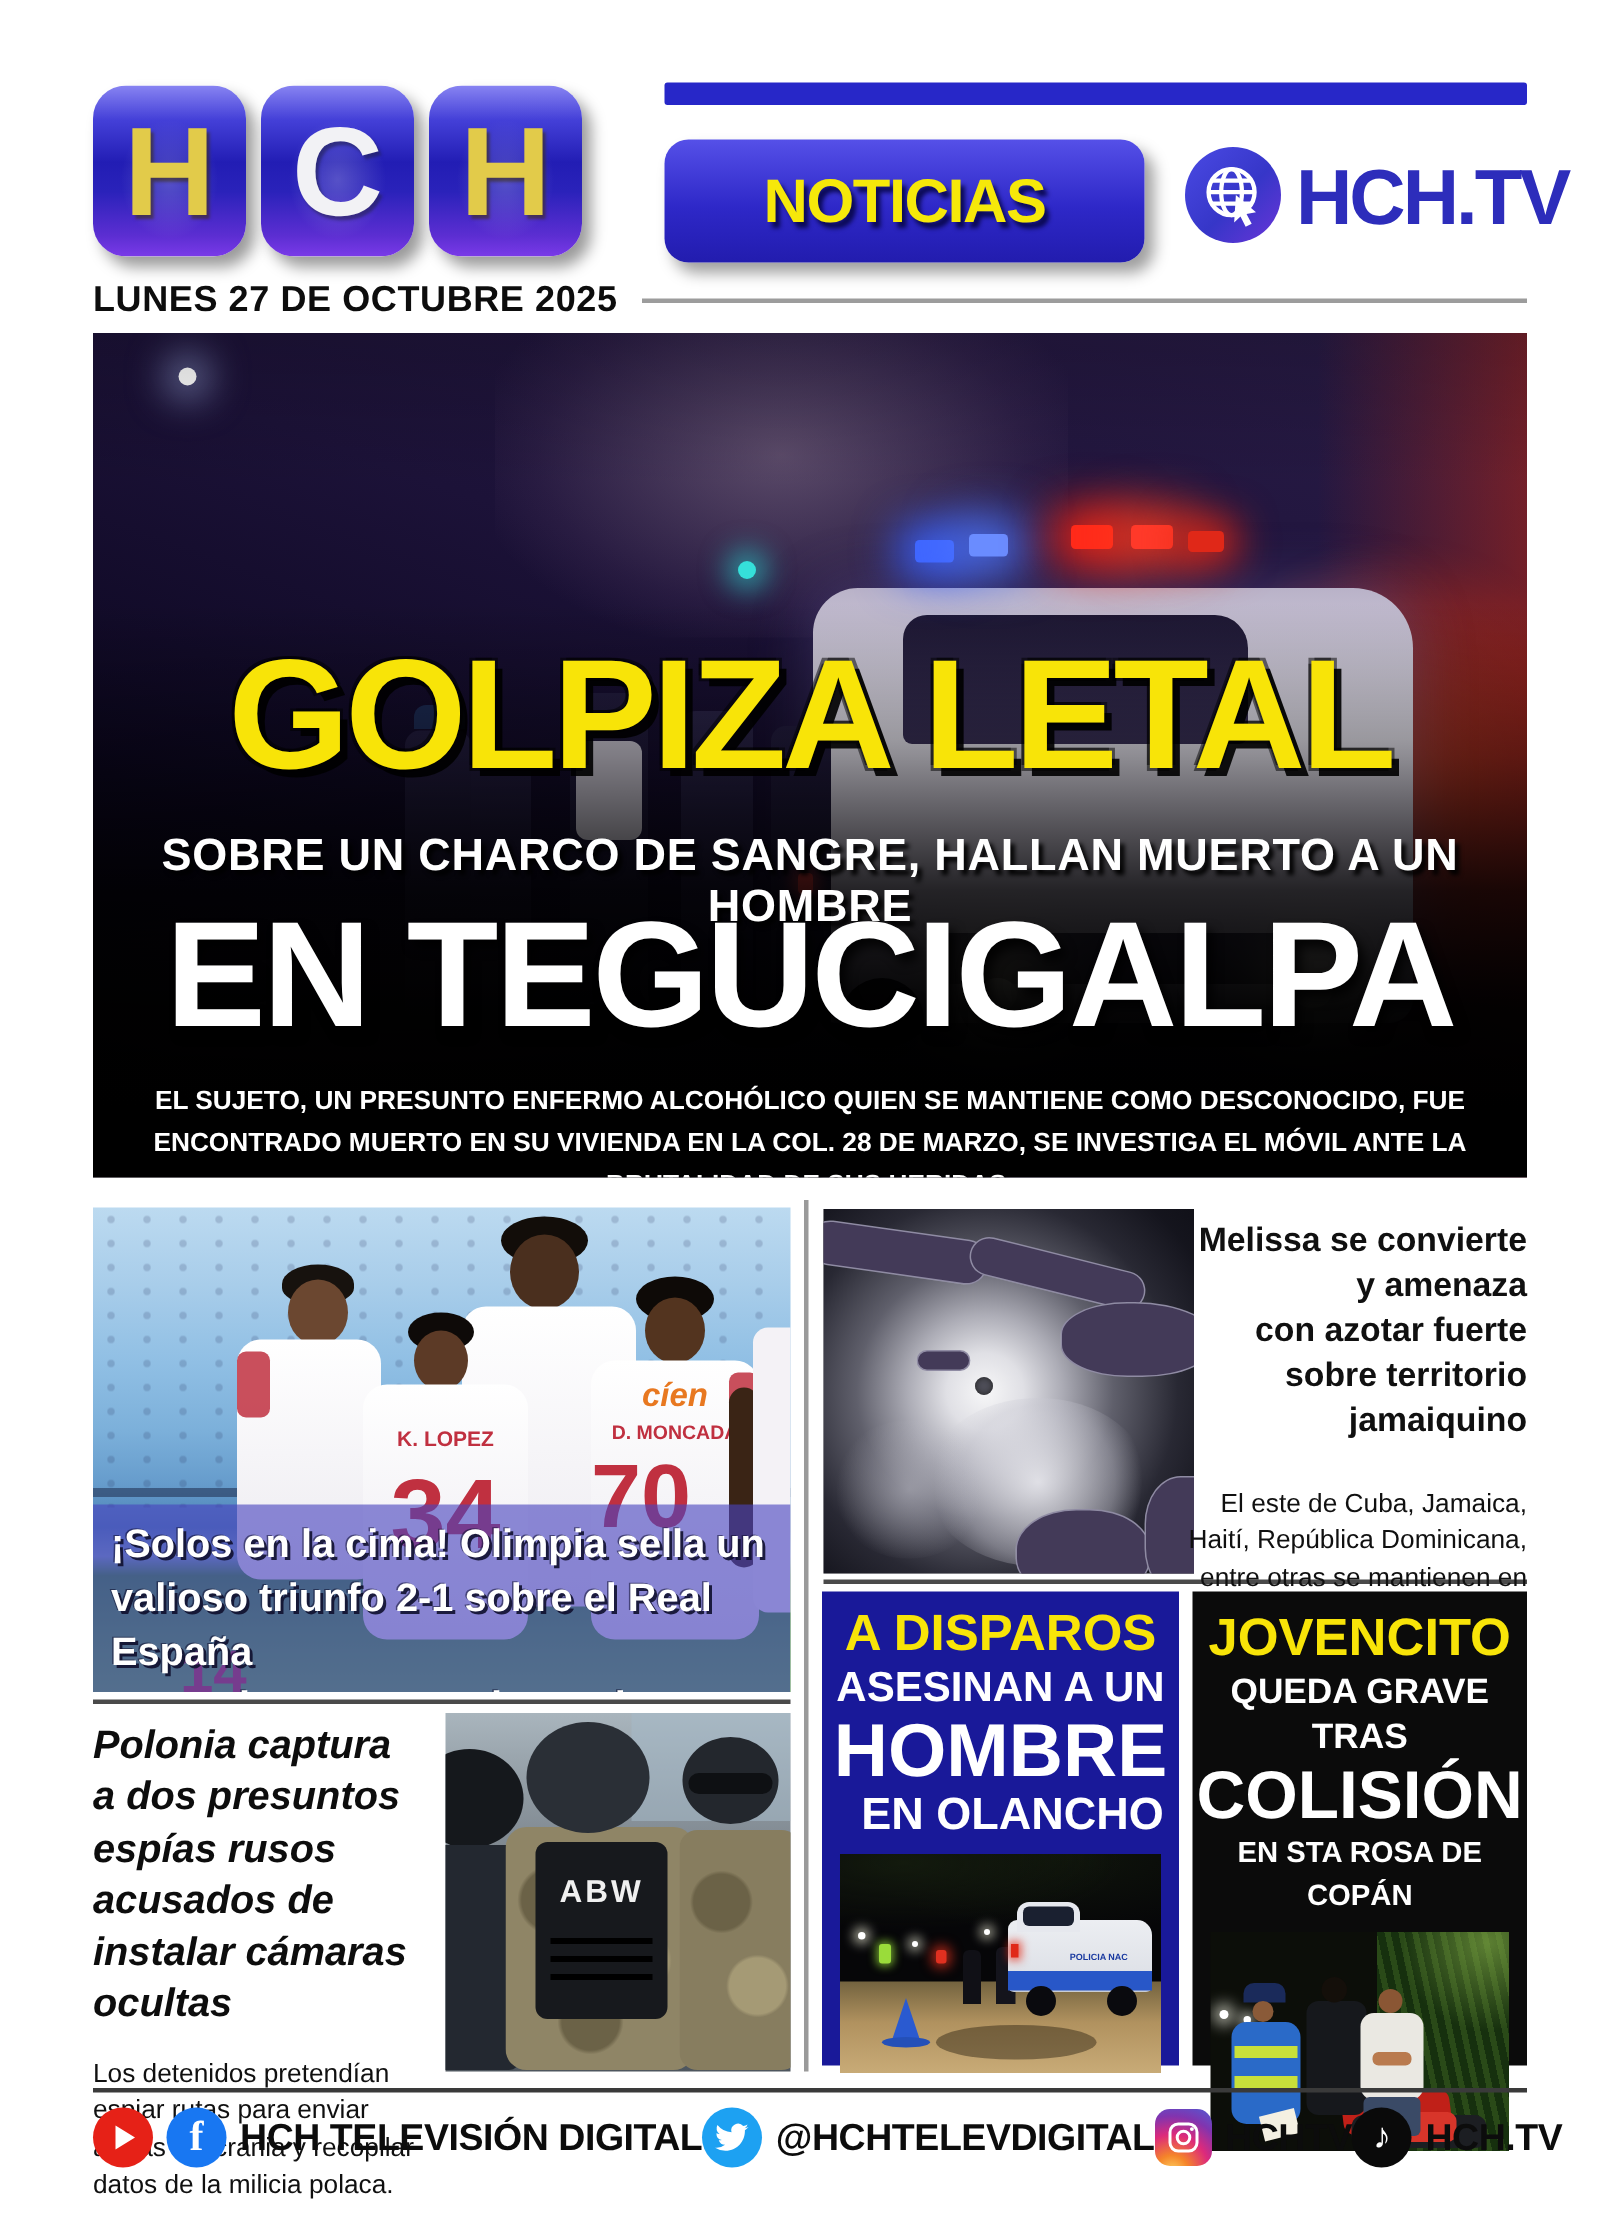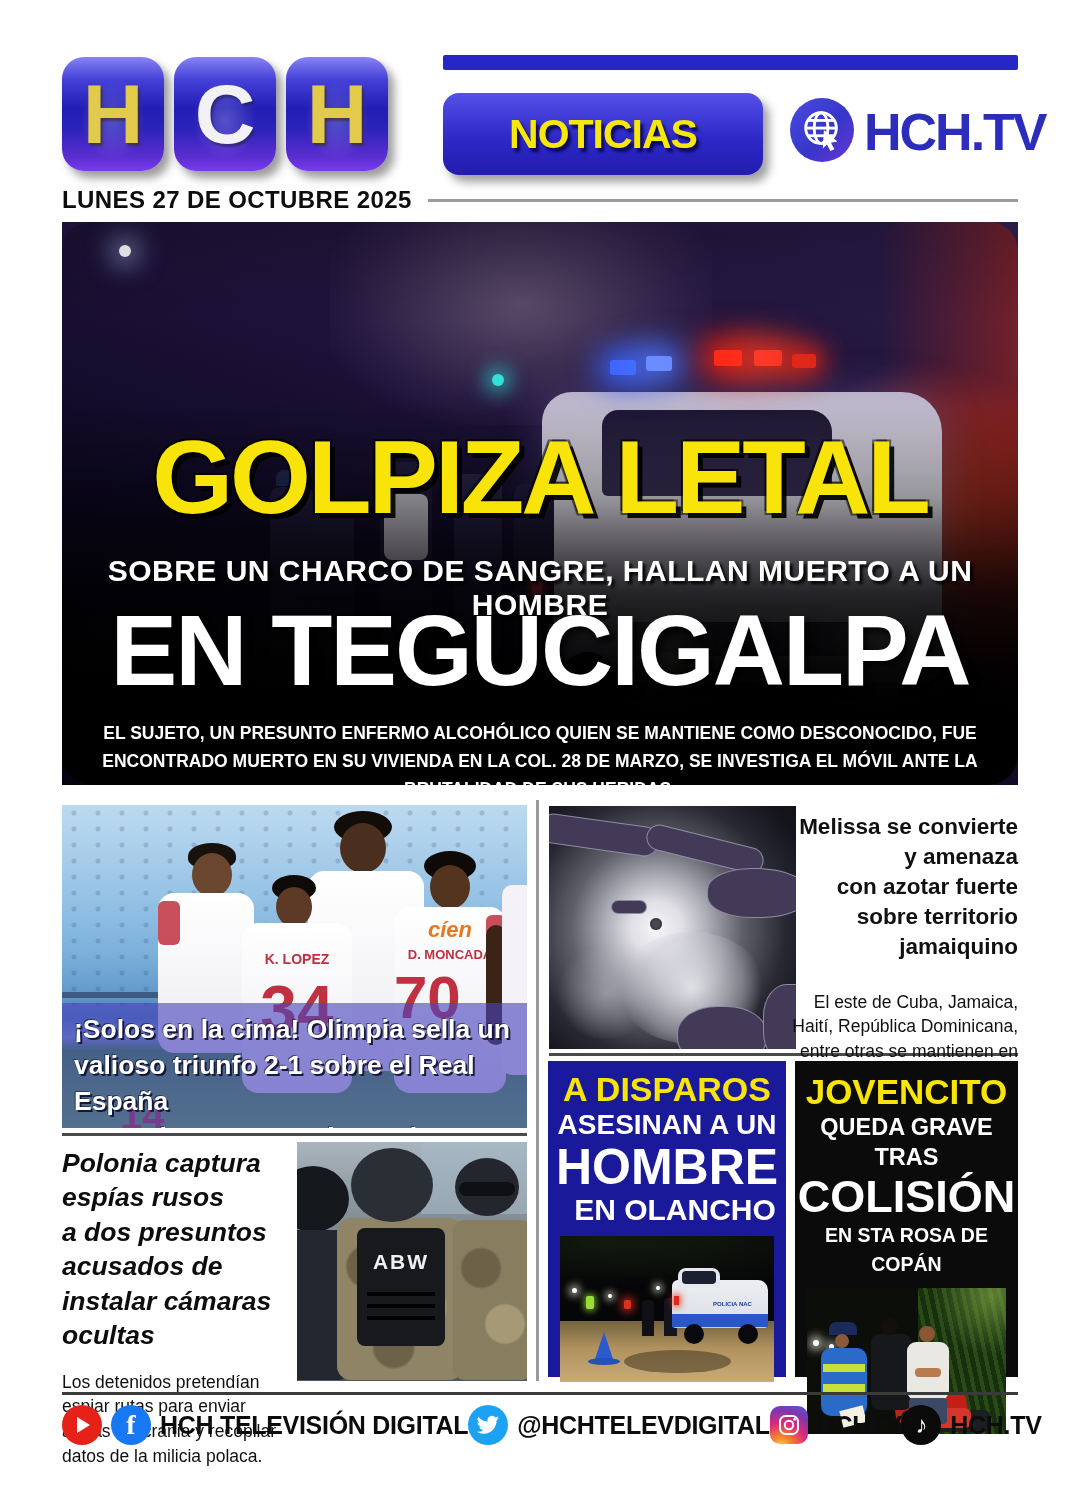"GOLPIZA LETAL" .hero * { border-radius: 29px -> none }
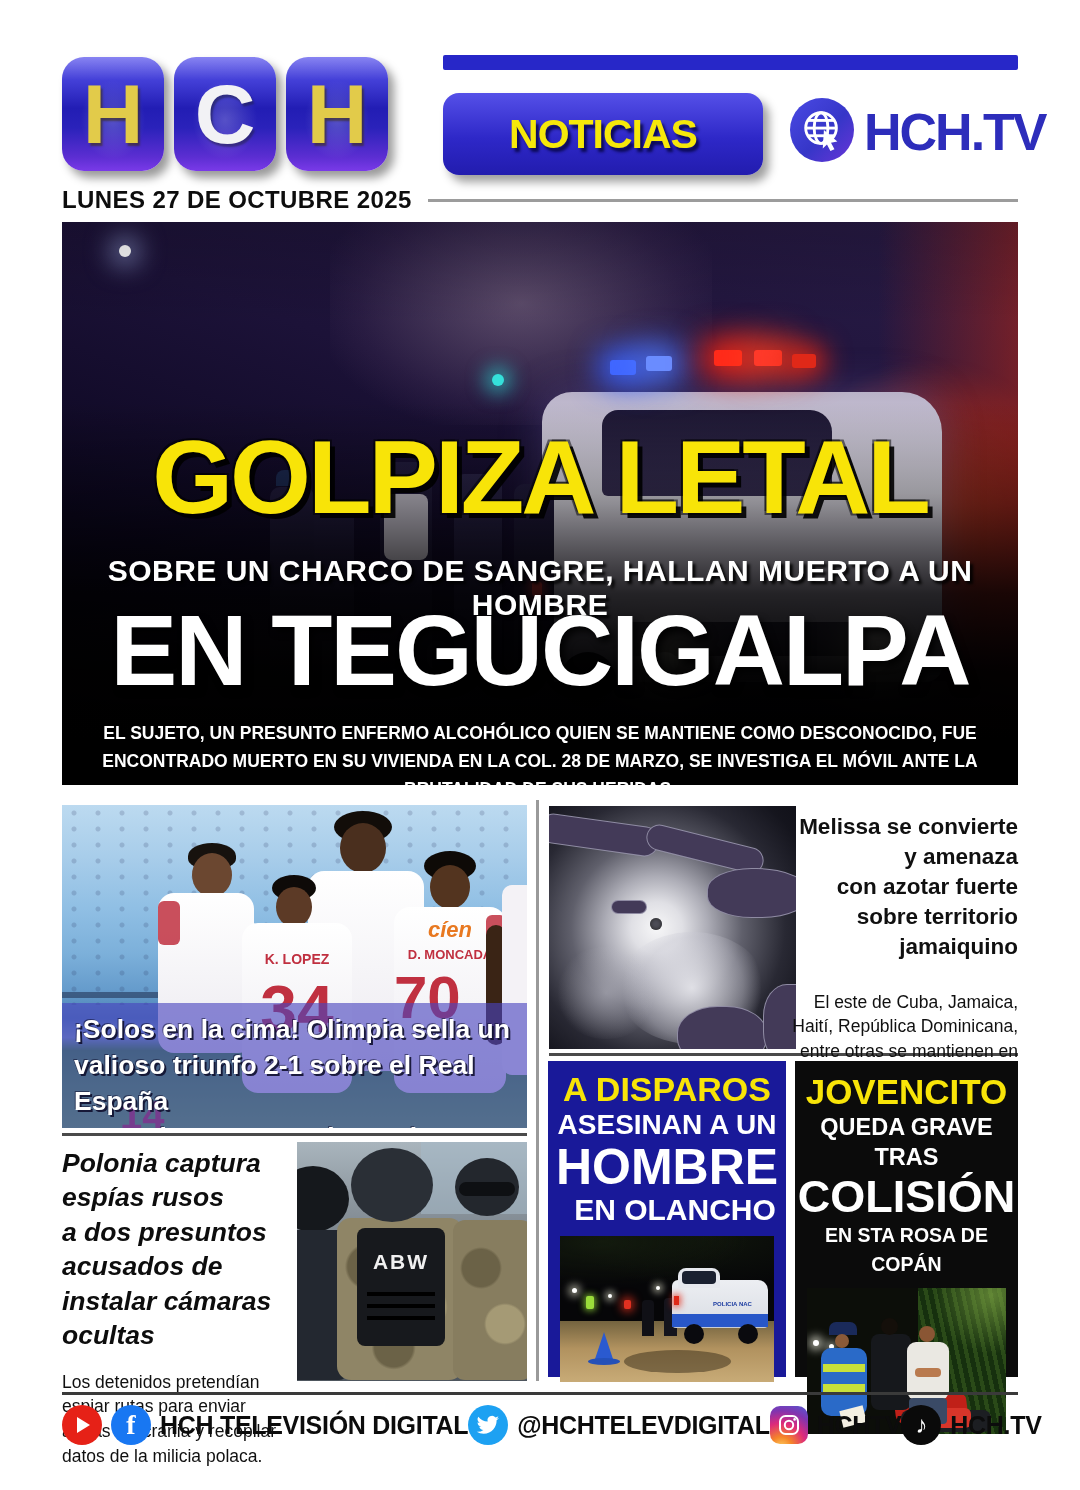"espías rusos" div.poland-title-line { order: before "a dos presuntos" -> after "a dos presuntos" }
